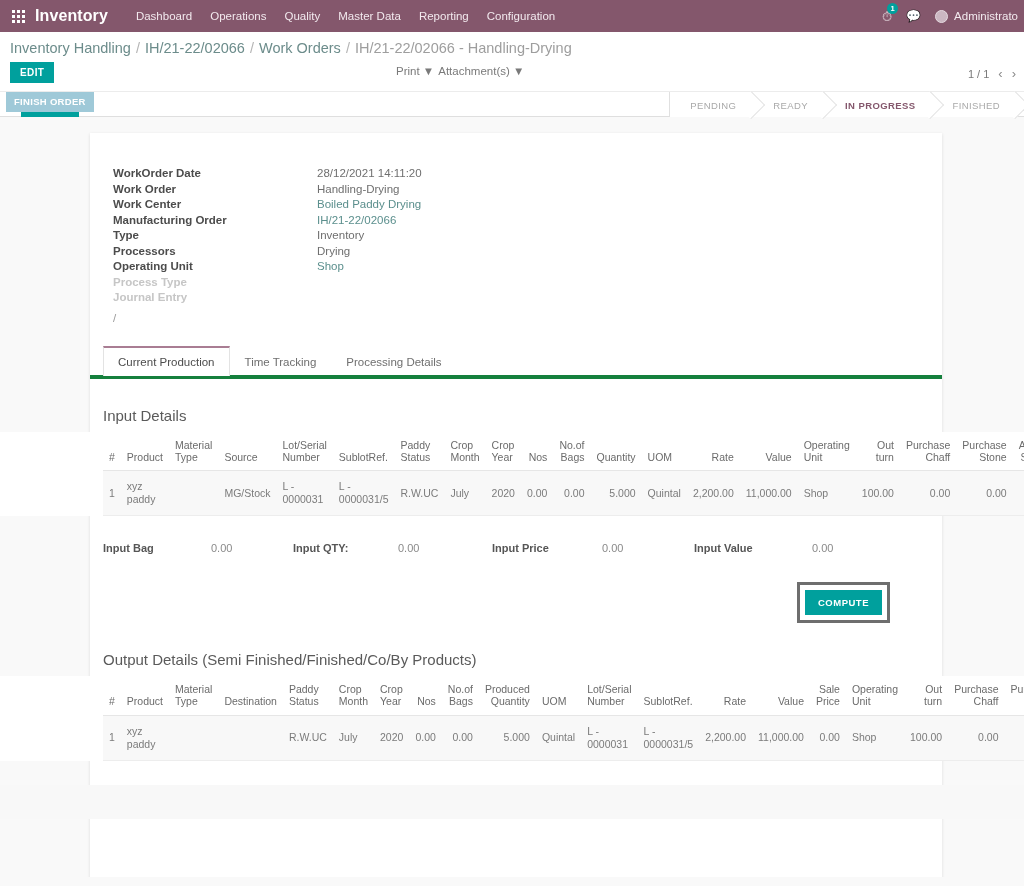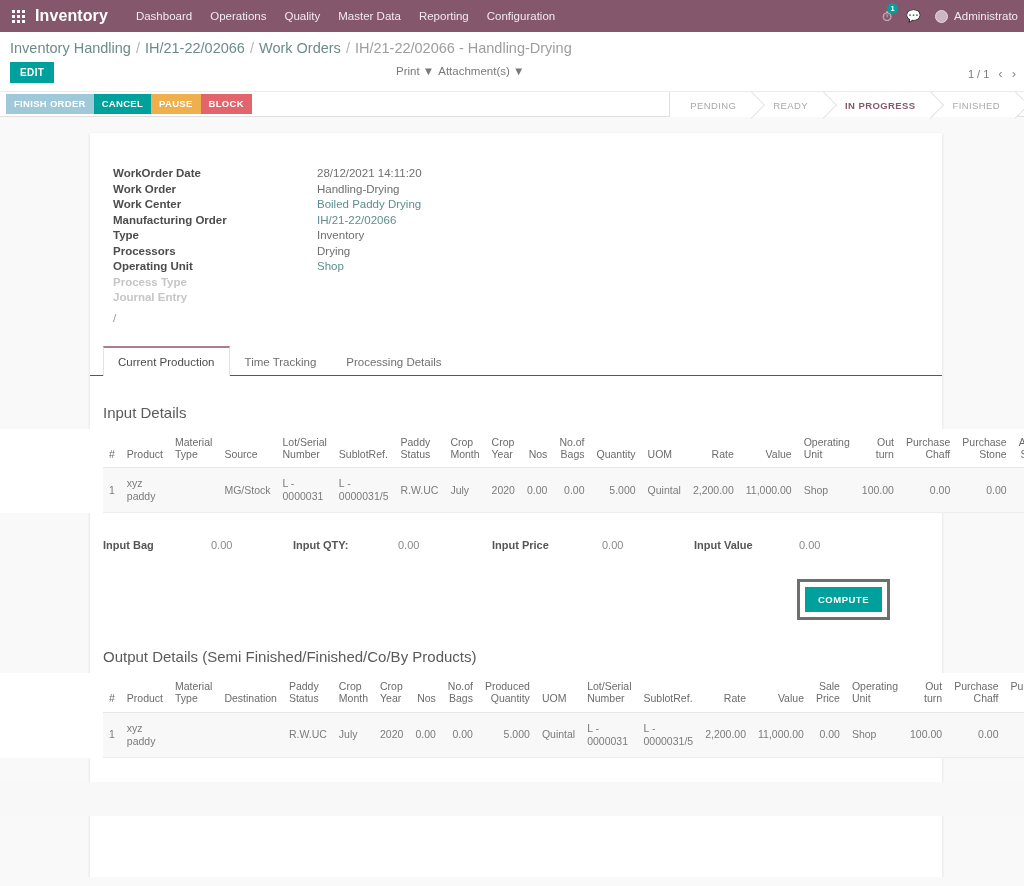"FINISH ORDER" .action-btns { flex-direction: none -> column }
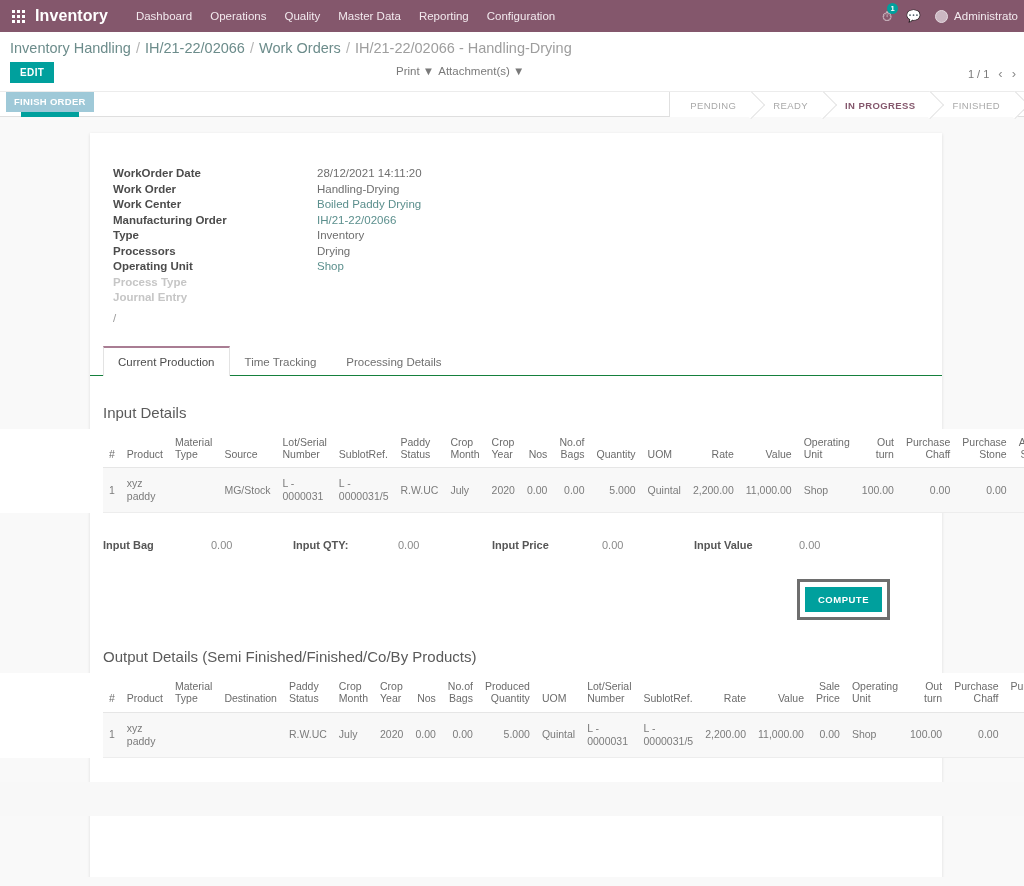"Current Production" .notebook { border-bottom: 1px solid #15803d -> 4px solid #15803d }
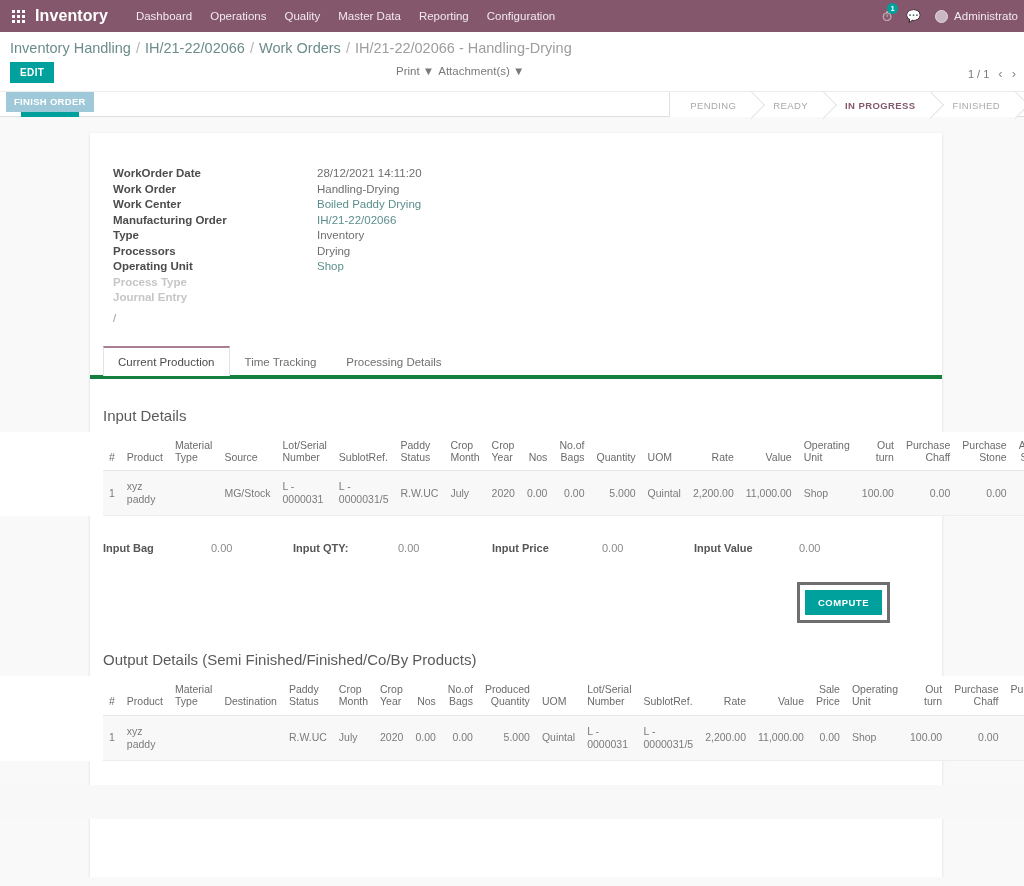"Input Value" span.tot-label { width: 105px -> 118px }
